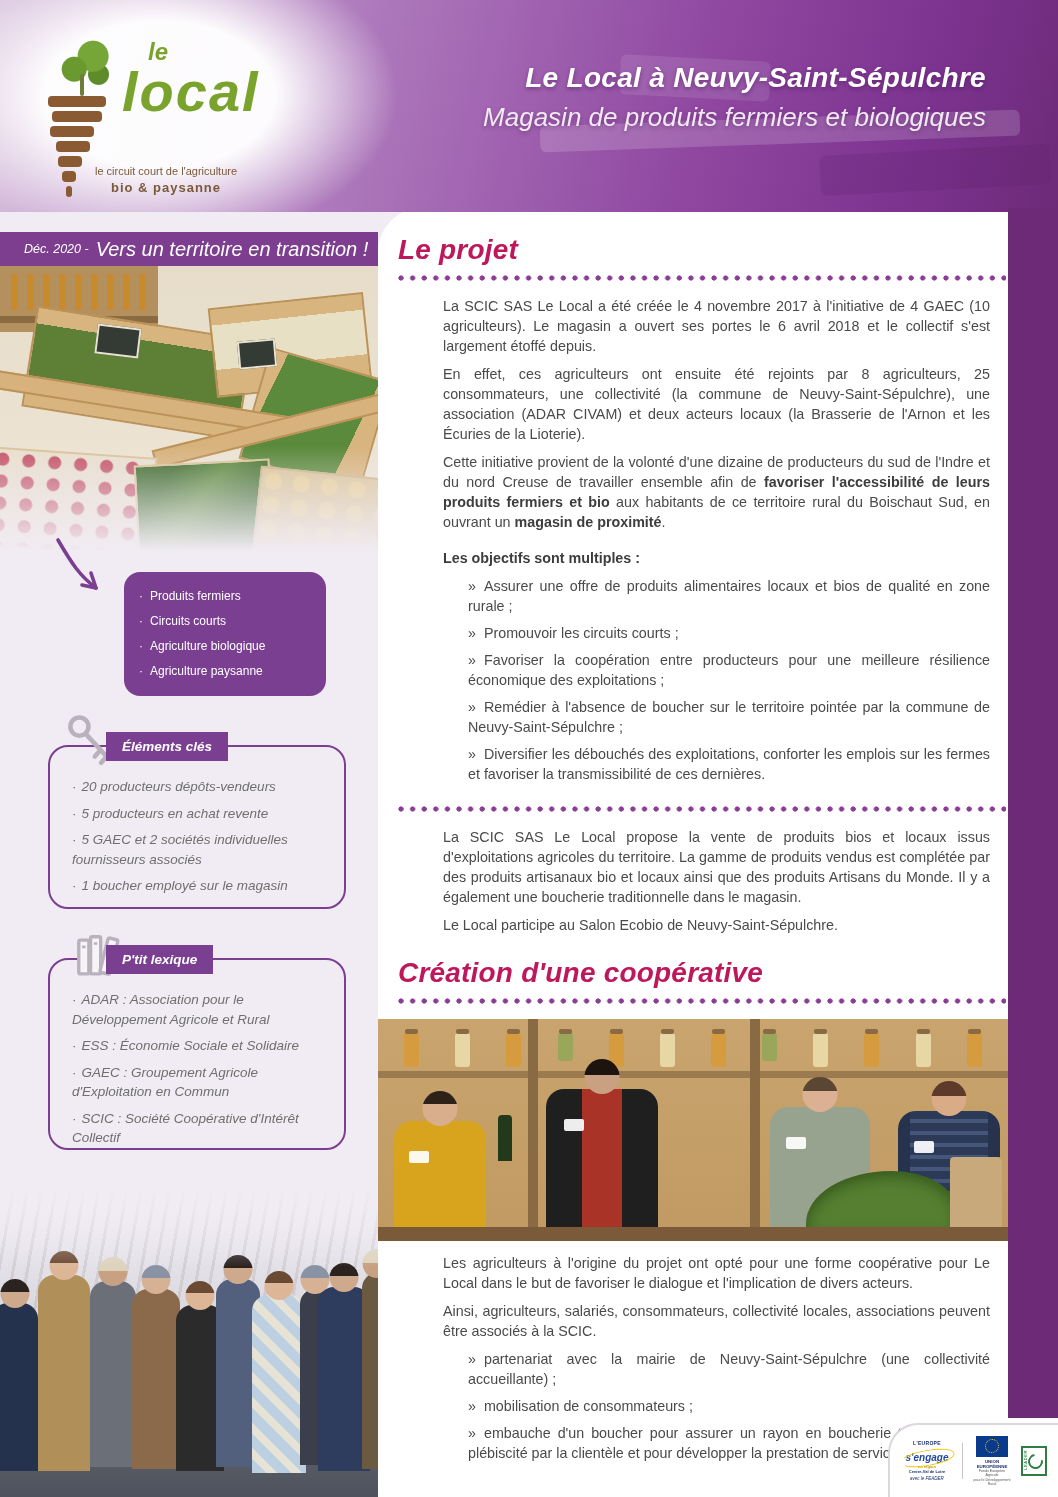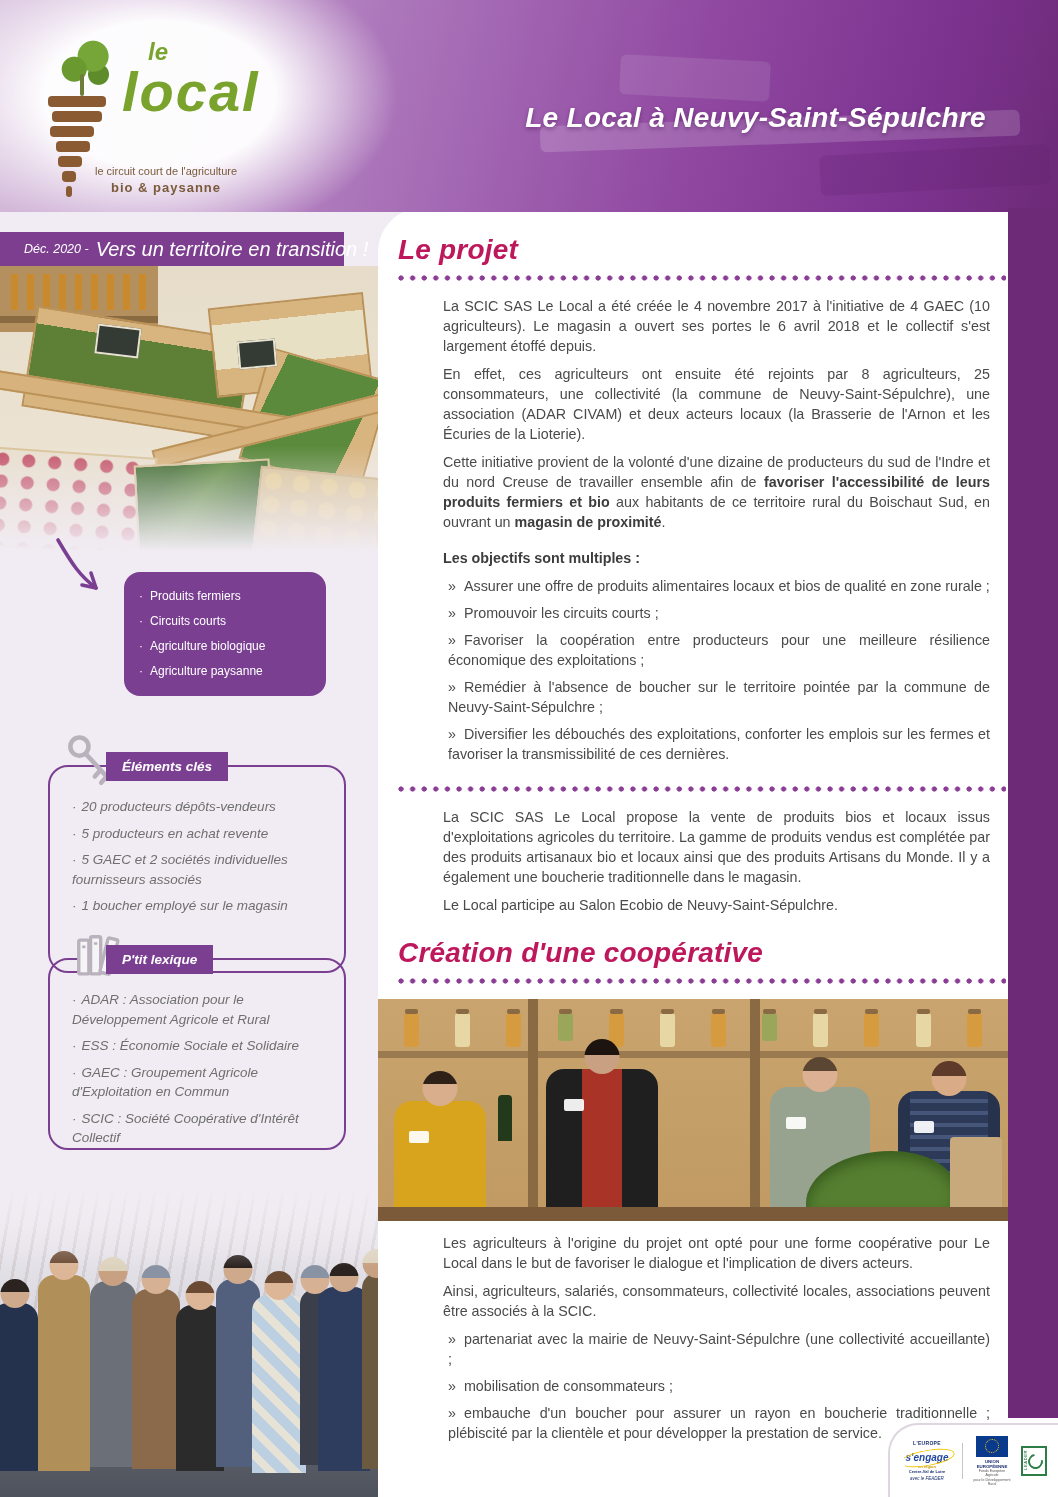"Le Local à Neuvy-Saint-Sépulchre" .htitle { margin-top: 40px -> none }
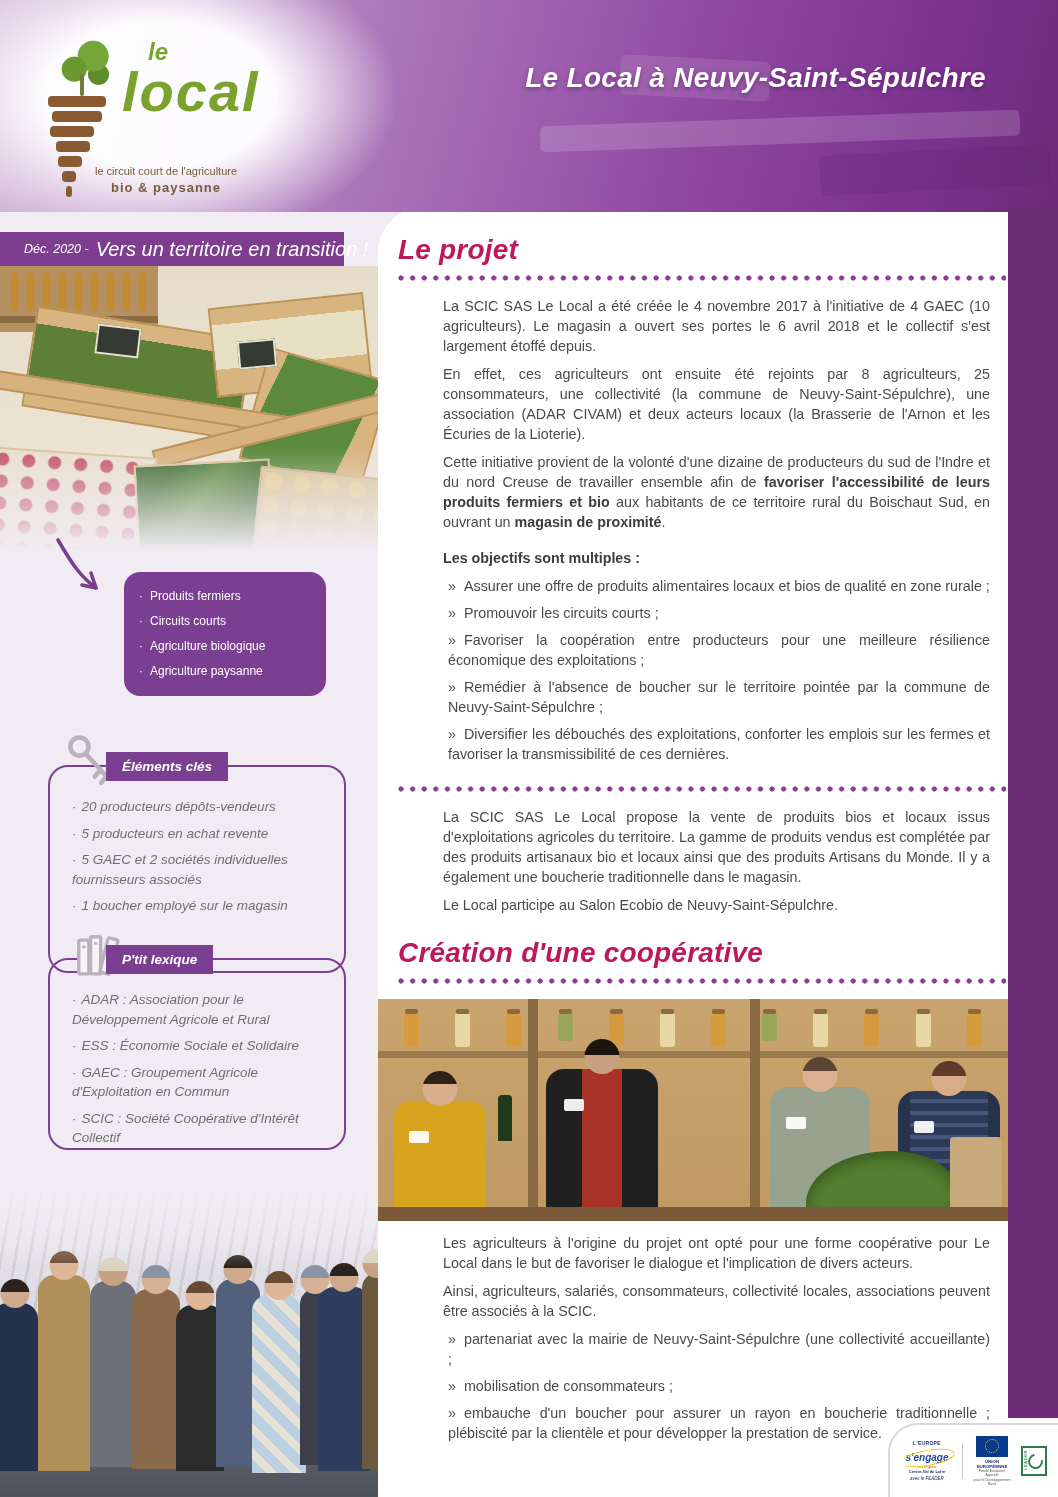"Magasin de produits fermiers et" div.ht2 { html: none -> <div>Magasin de produits fermiers et biologiques</div> }
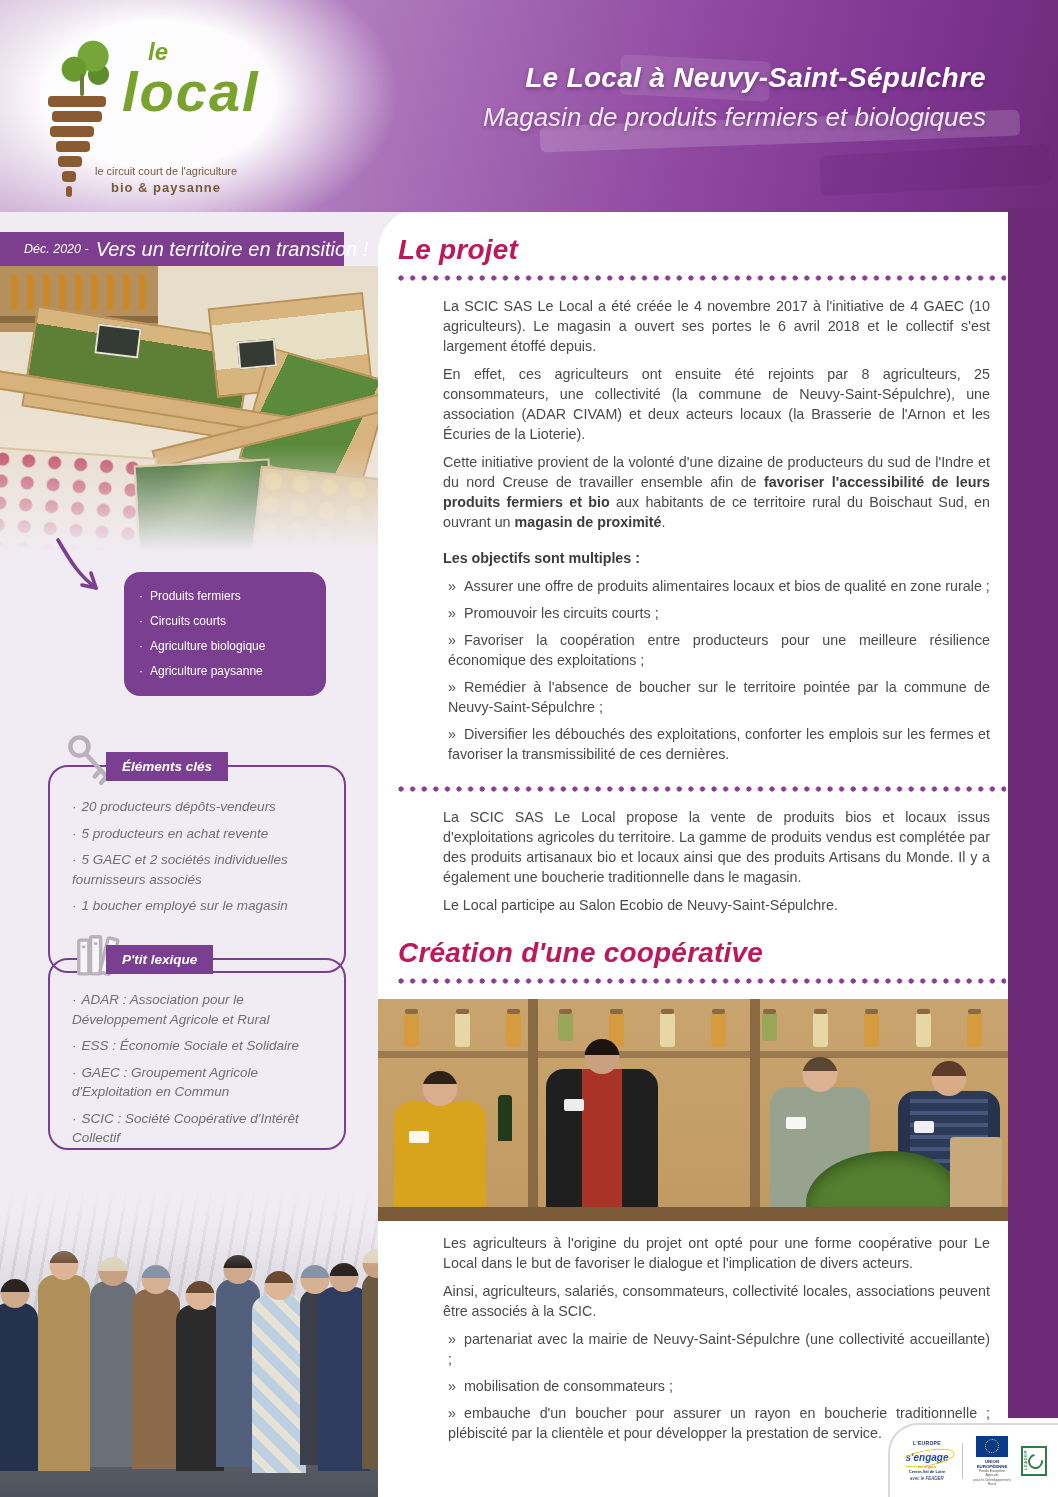"Déc. 2020 -" .banner { width: 344px -> 378px }
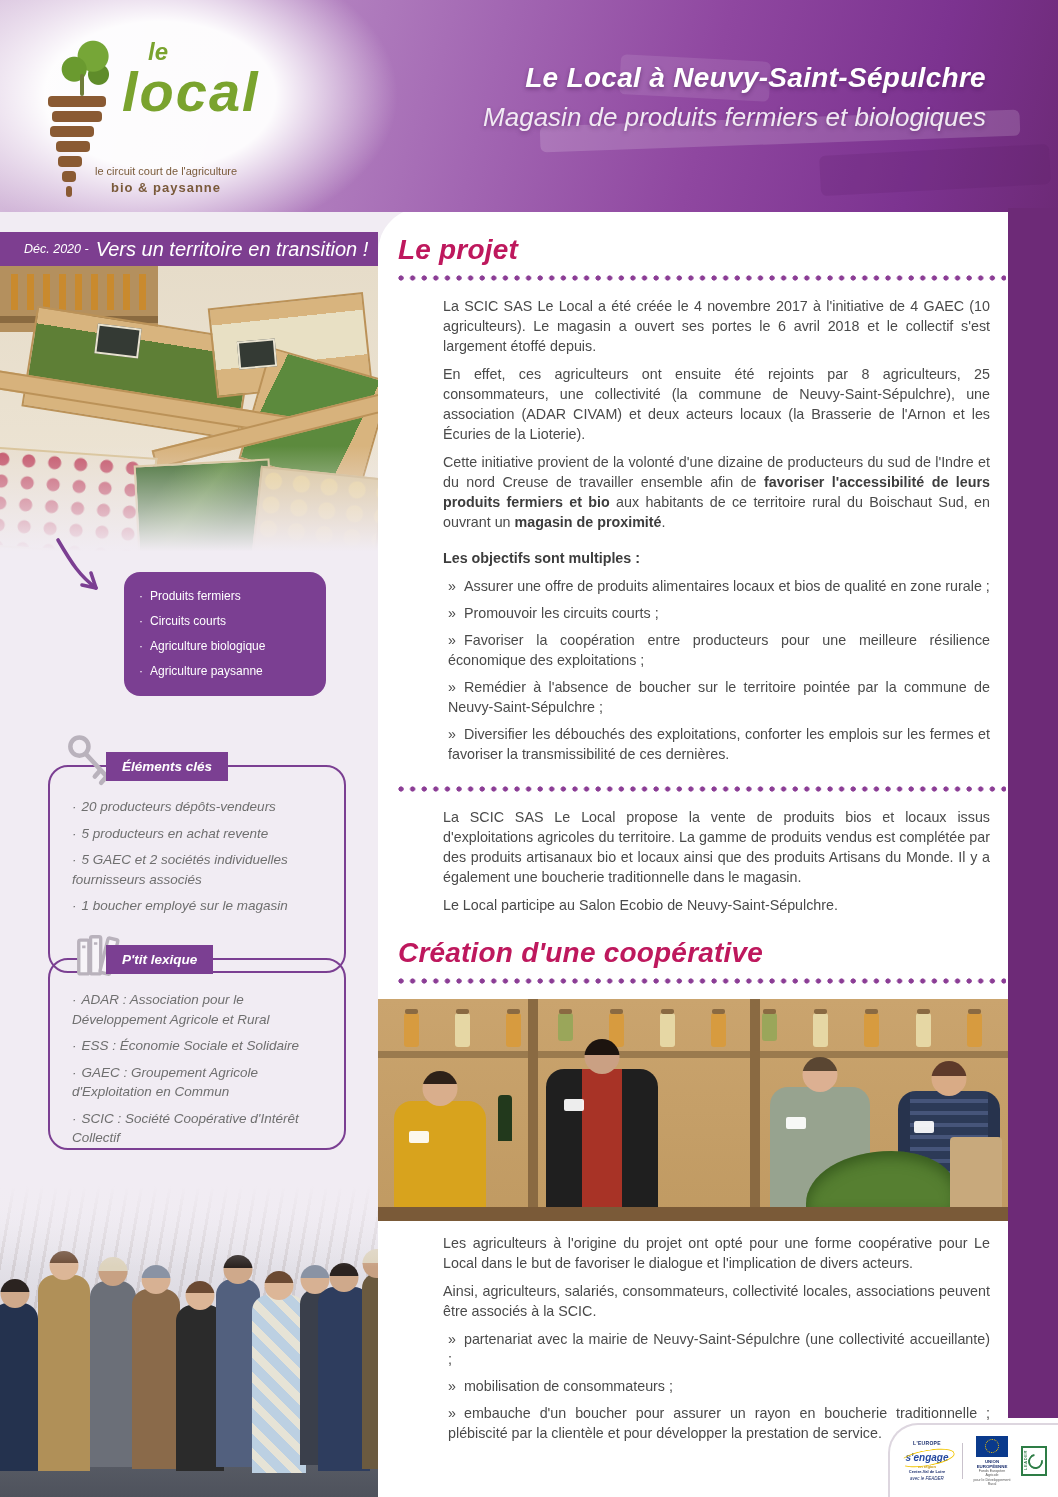"» Assurer une offre de" .b { margin: 0 0 7px 50px -> 0 0 7px 70px }
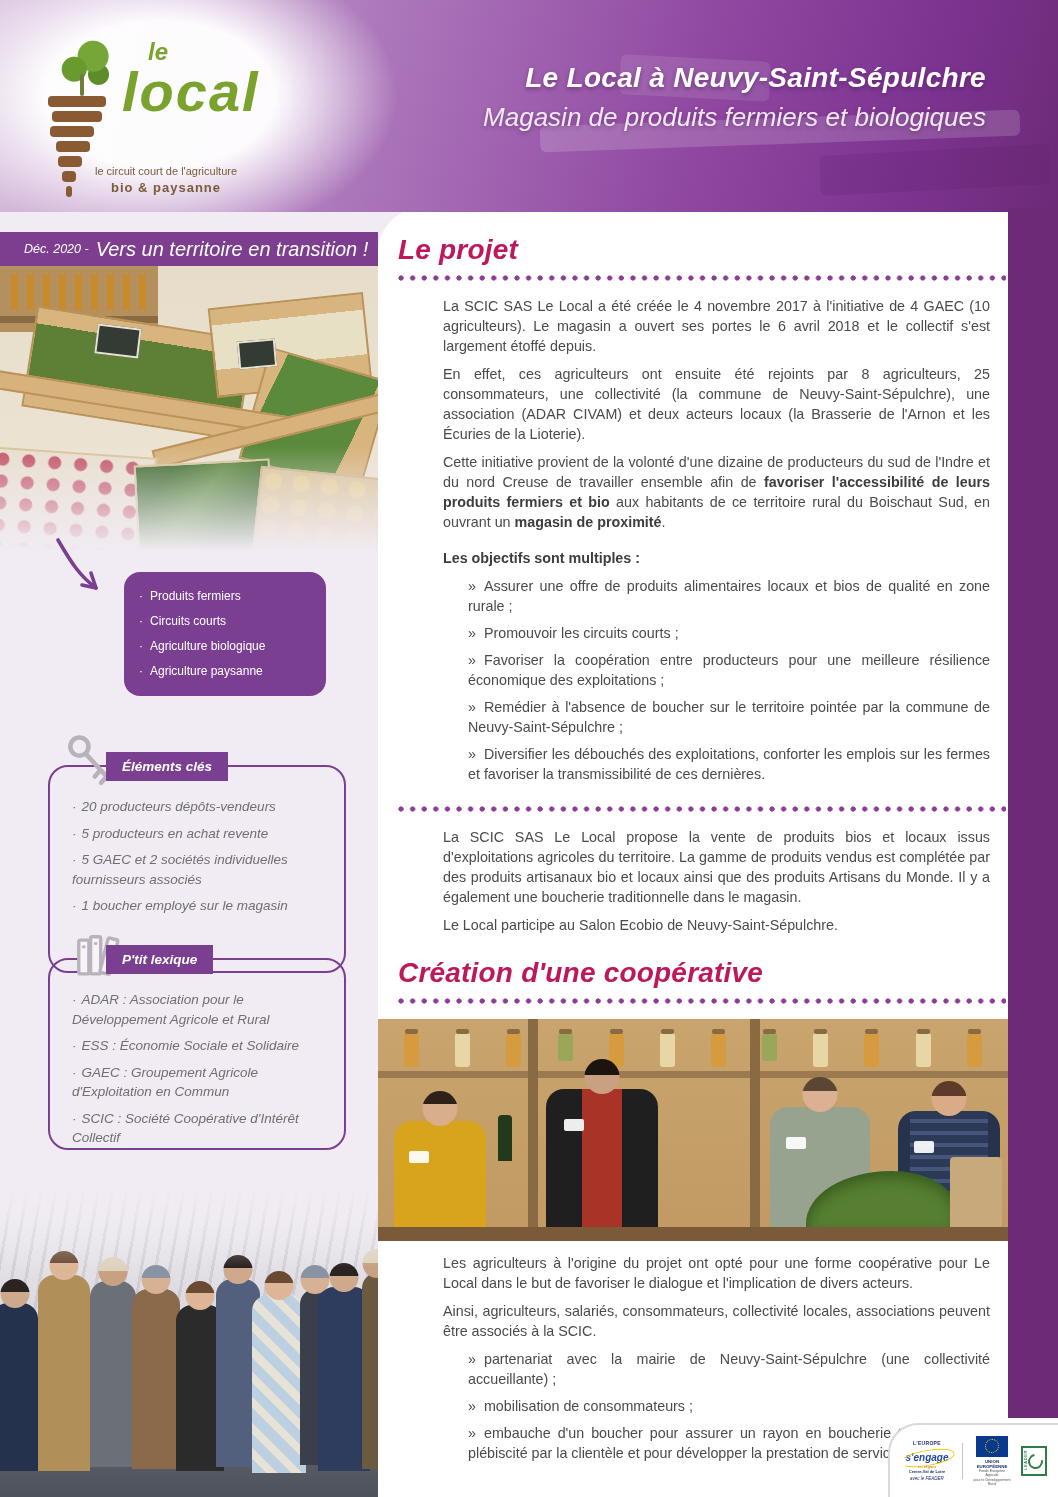"Éléments clés" .keybox { height: 208px -> 164px; top: 765px -> 745px }
